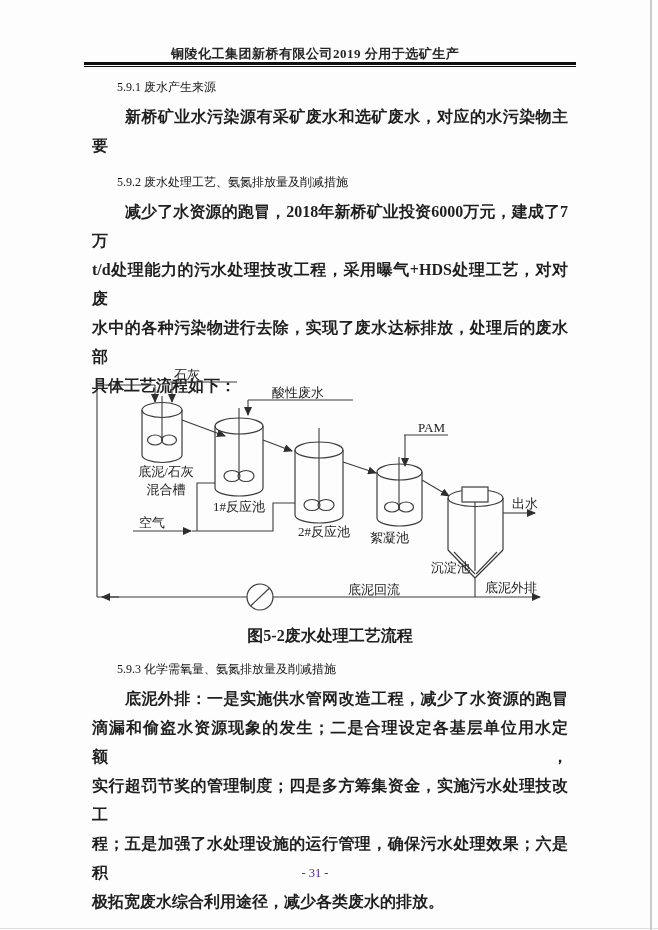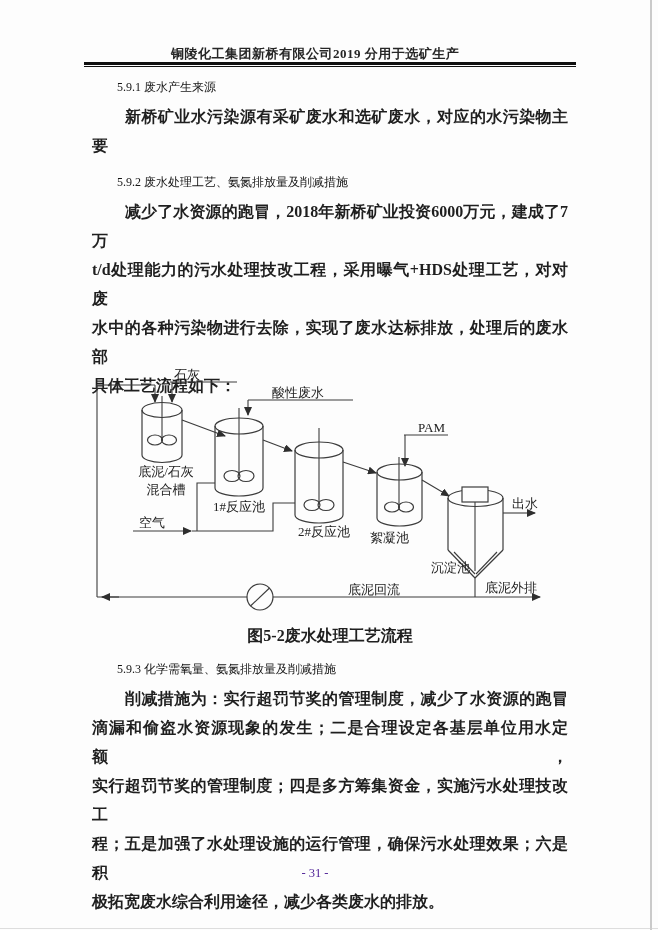"削减措施为：实行超罚节奖的管理制度，减少了水资源的跑冒" div.jline { text: 削减措施为：实行超罚节奖的管理制度 -> 底泥外排：一是实施供水管网改造工程 }
